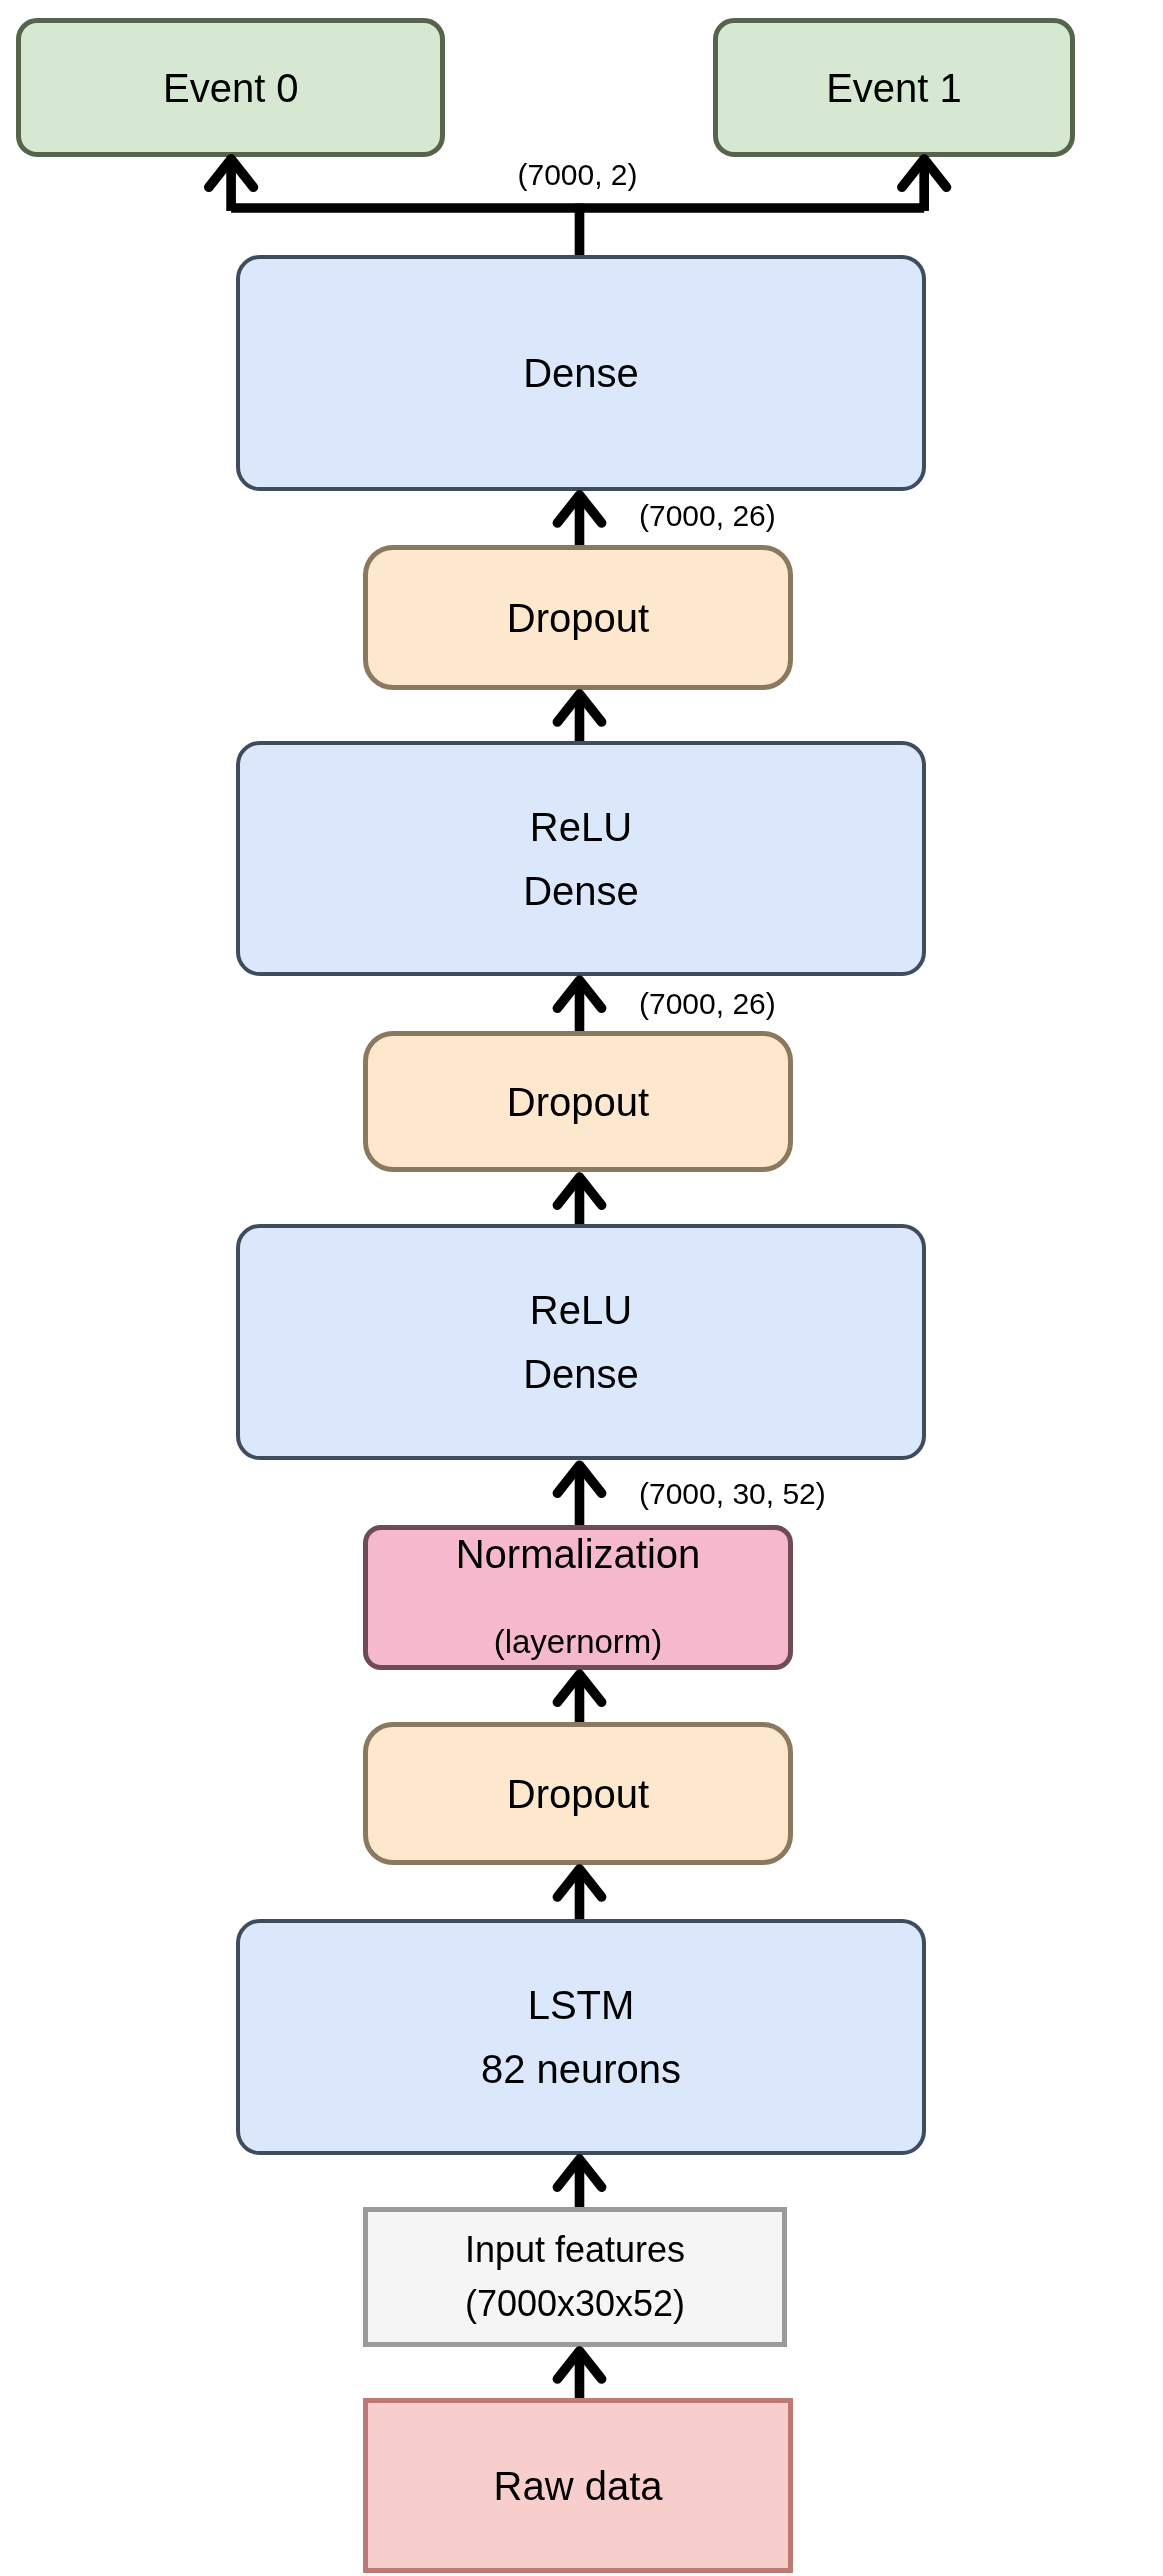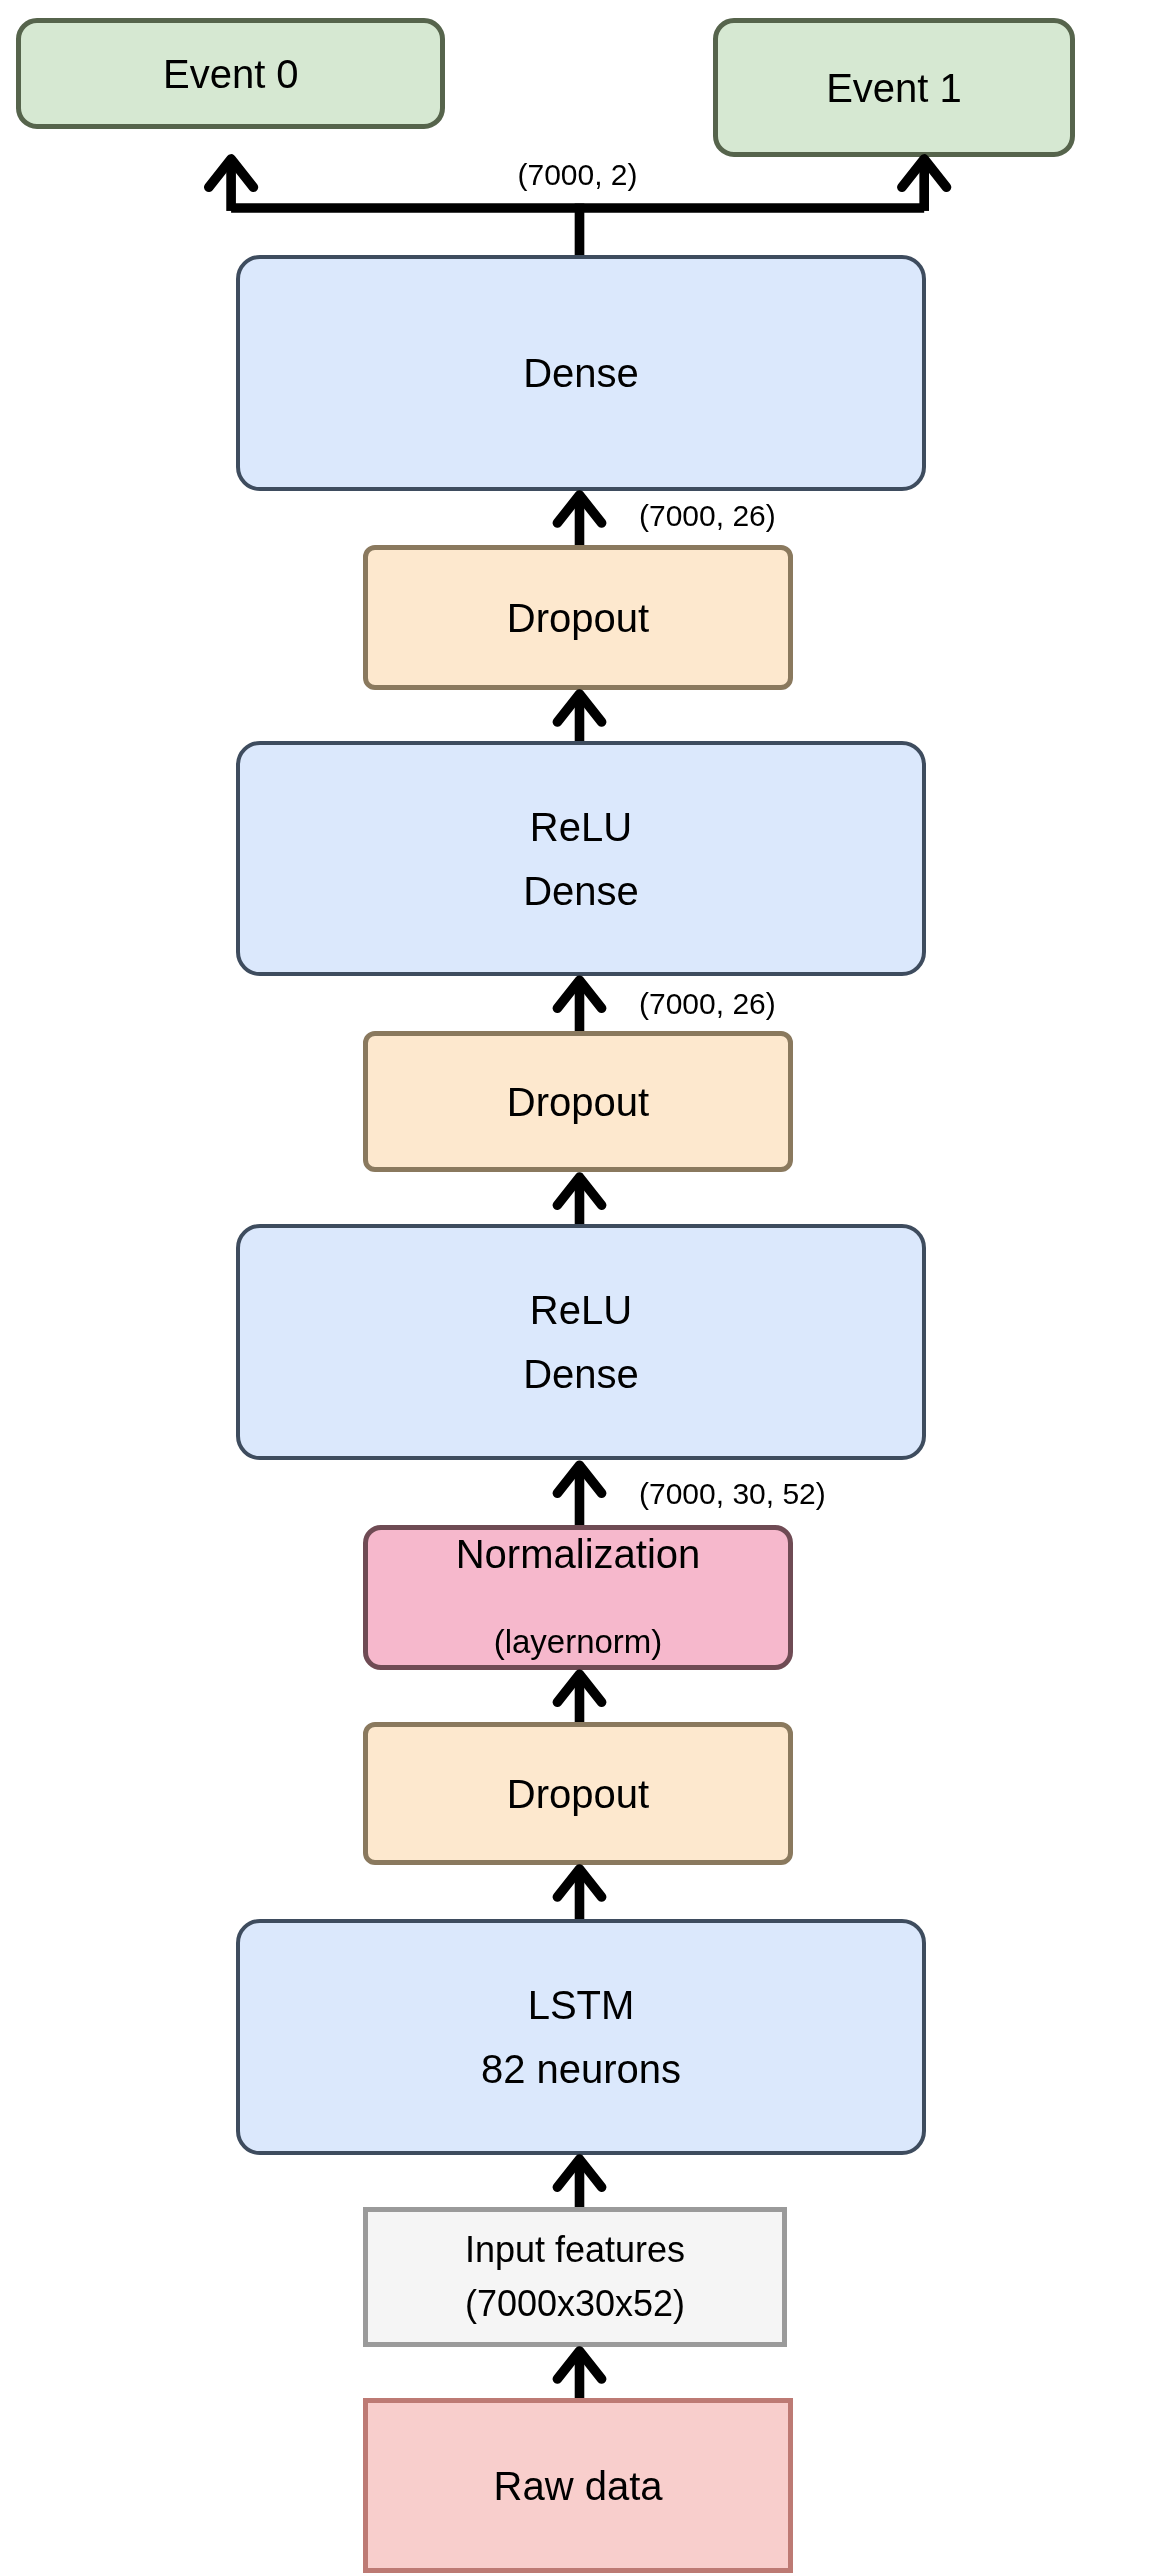"Event 0" div.node { height: 111px -> 139px }
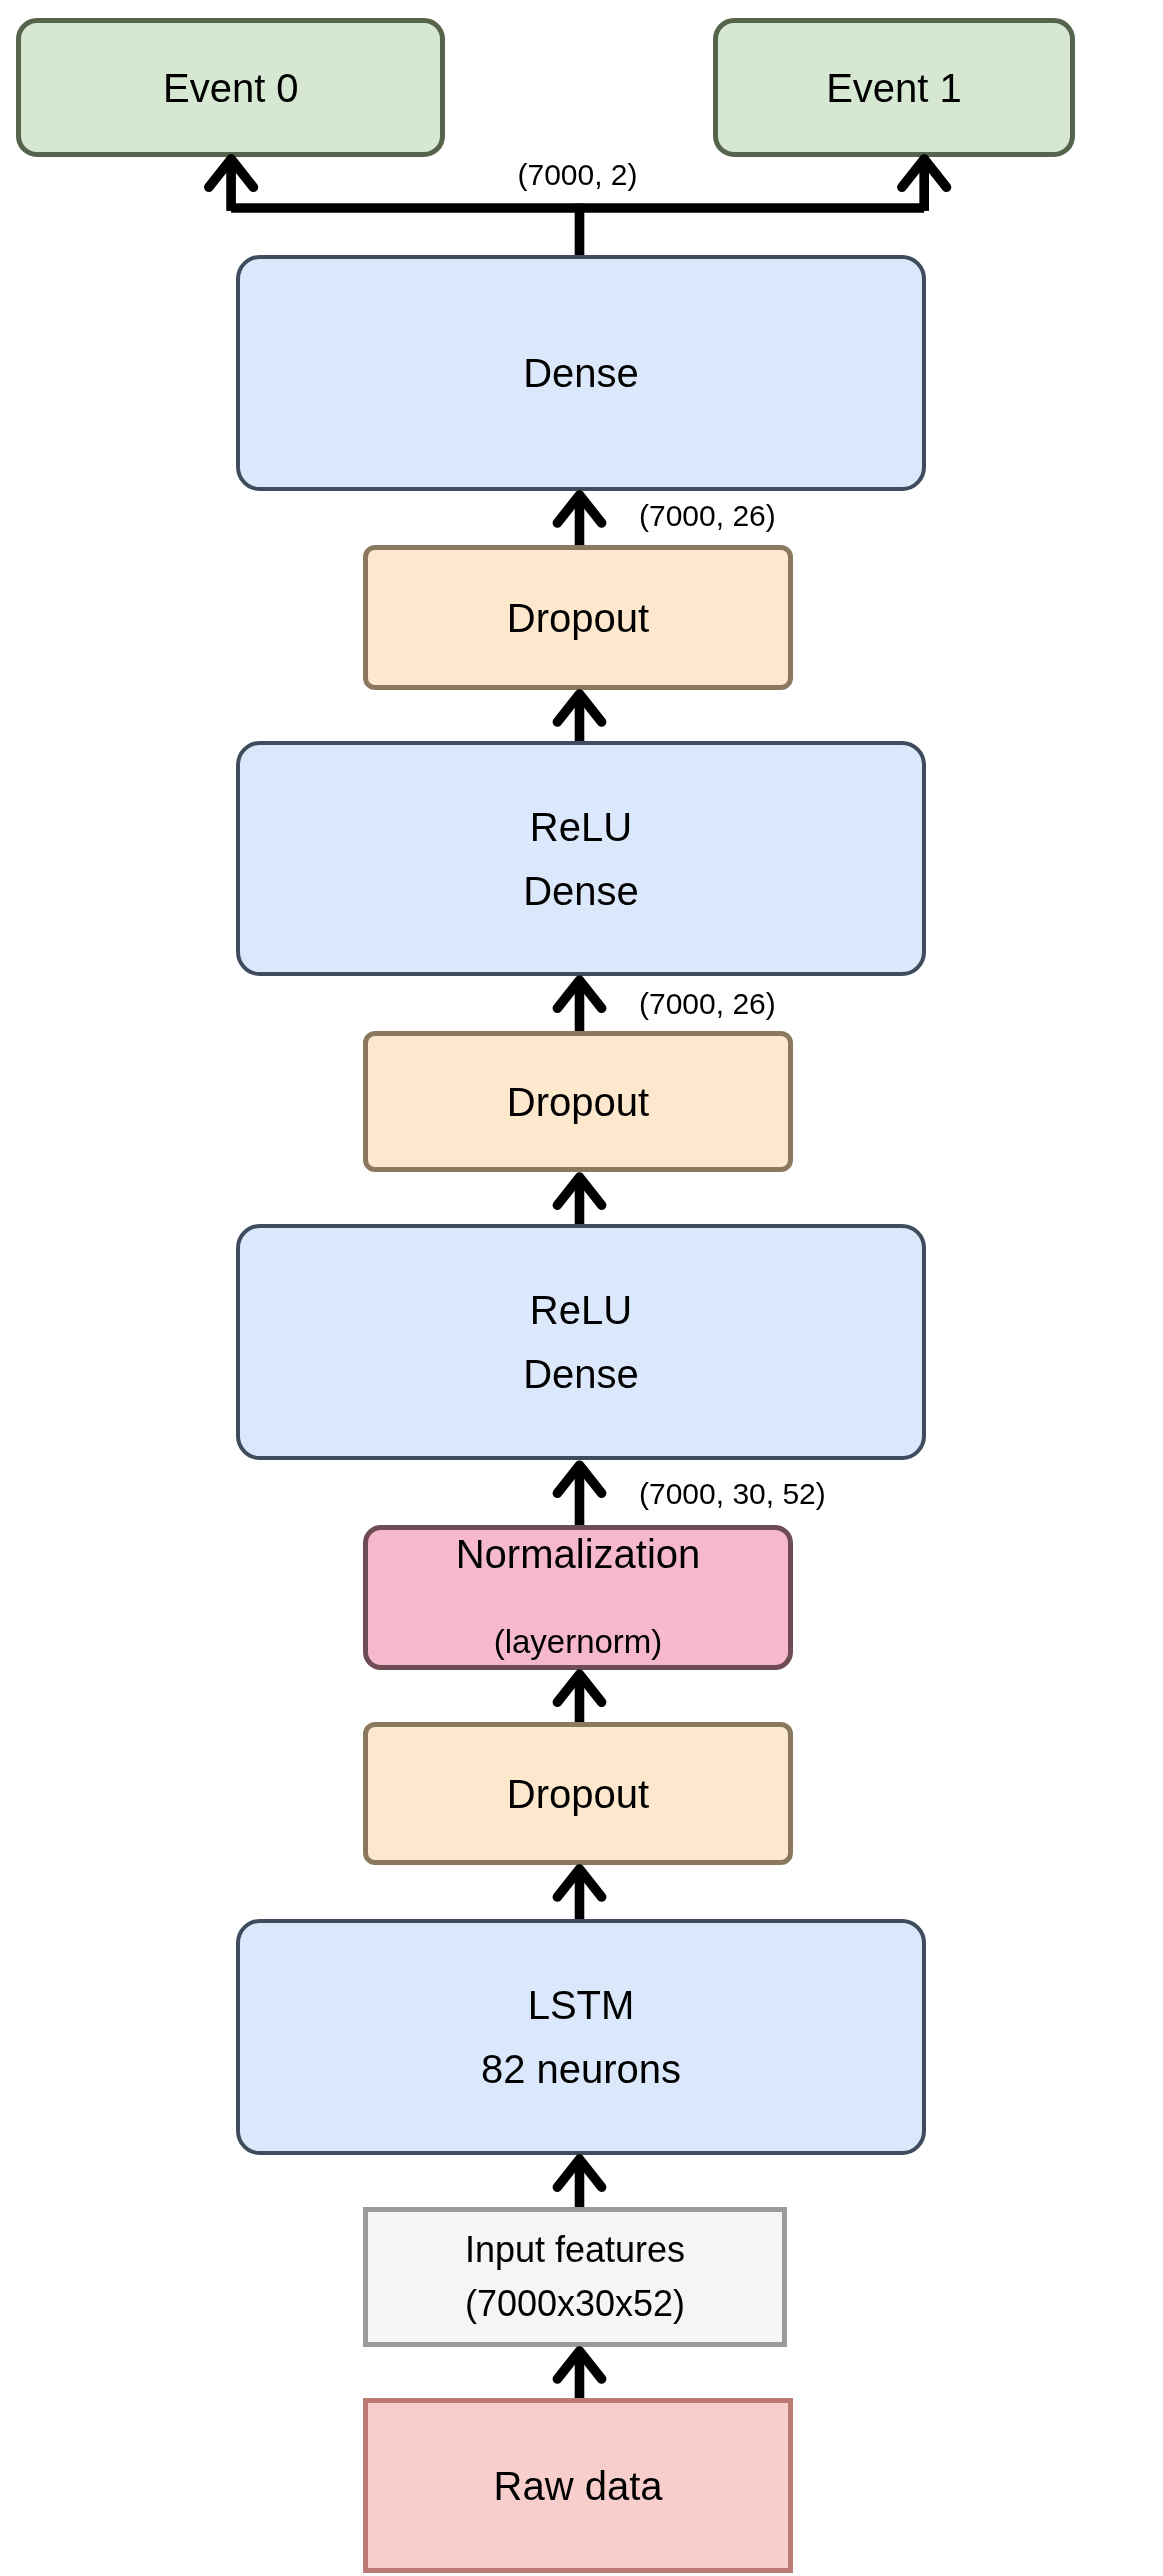"Dropout" .peach { border-radius: 12px -> 30px }
